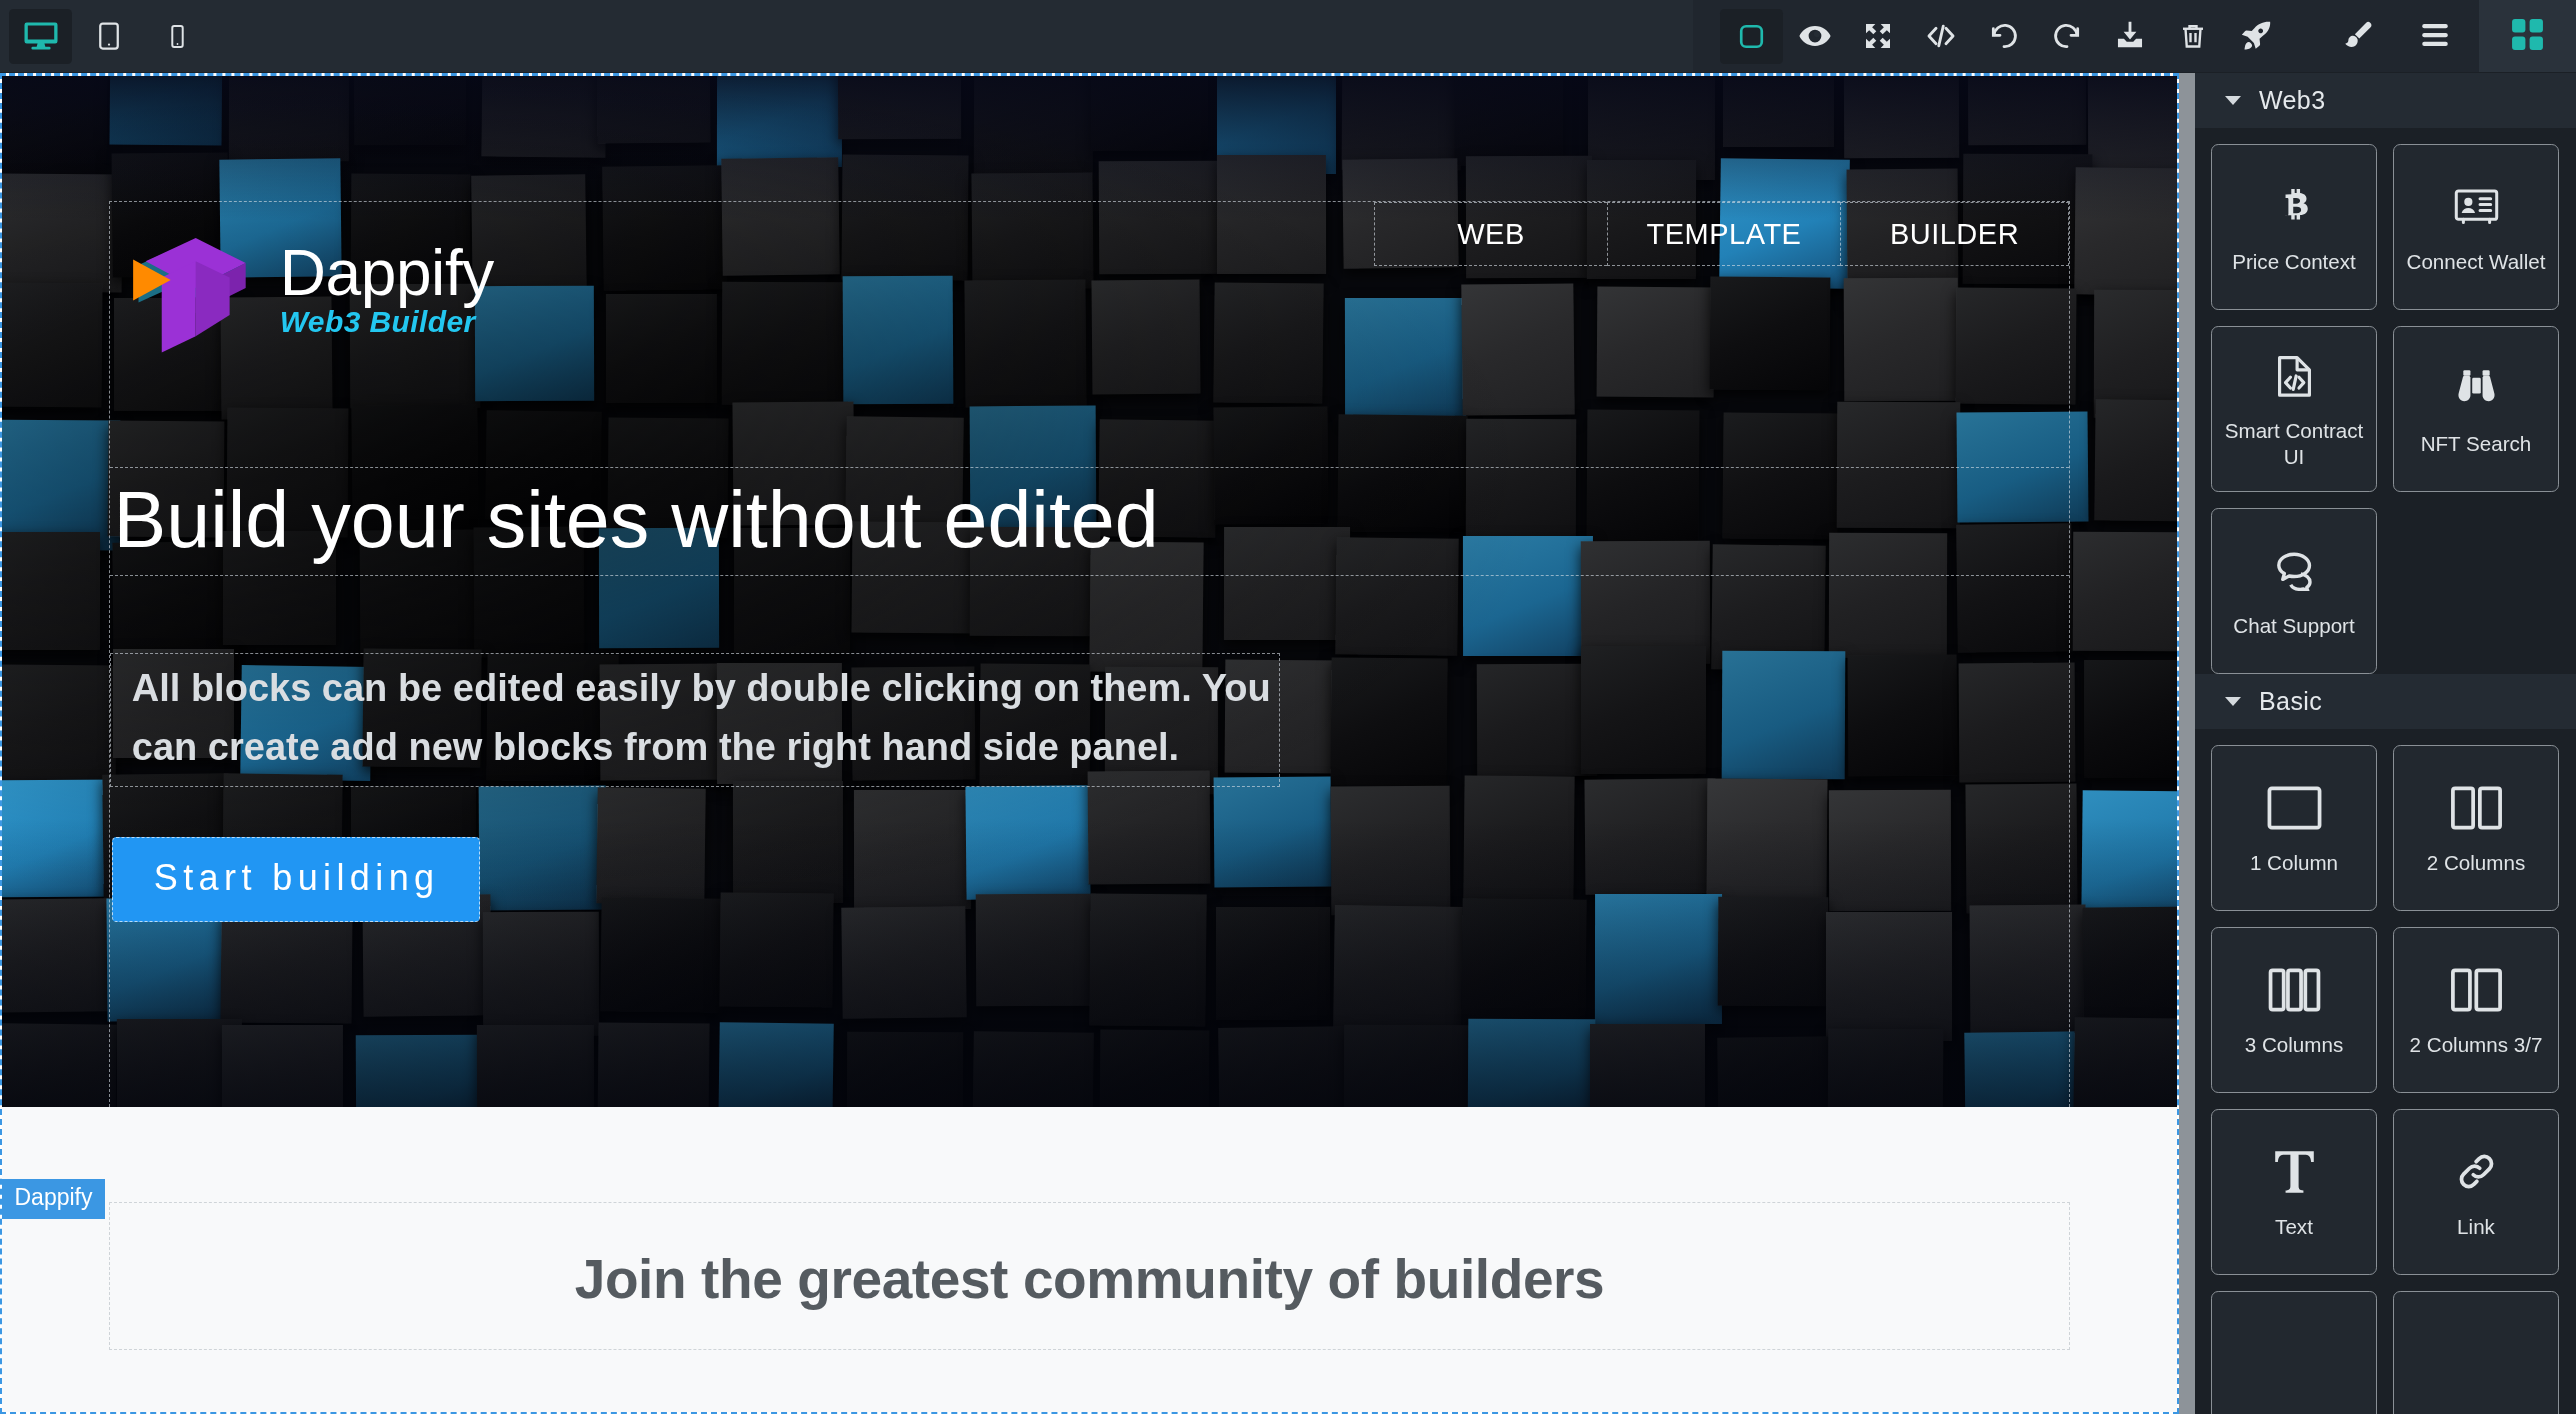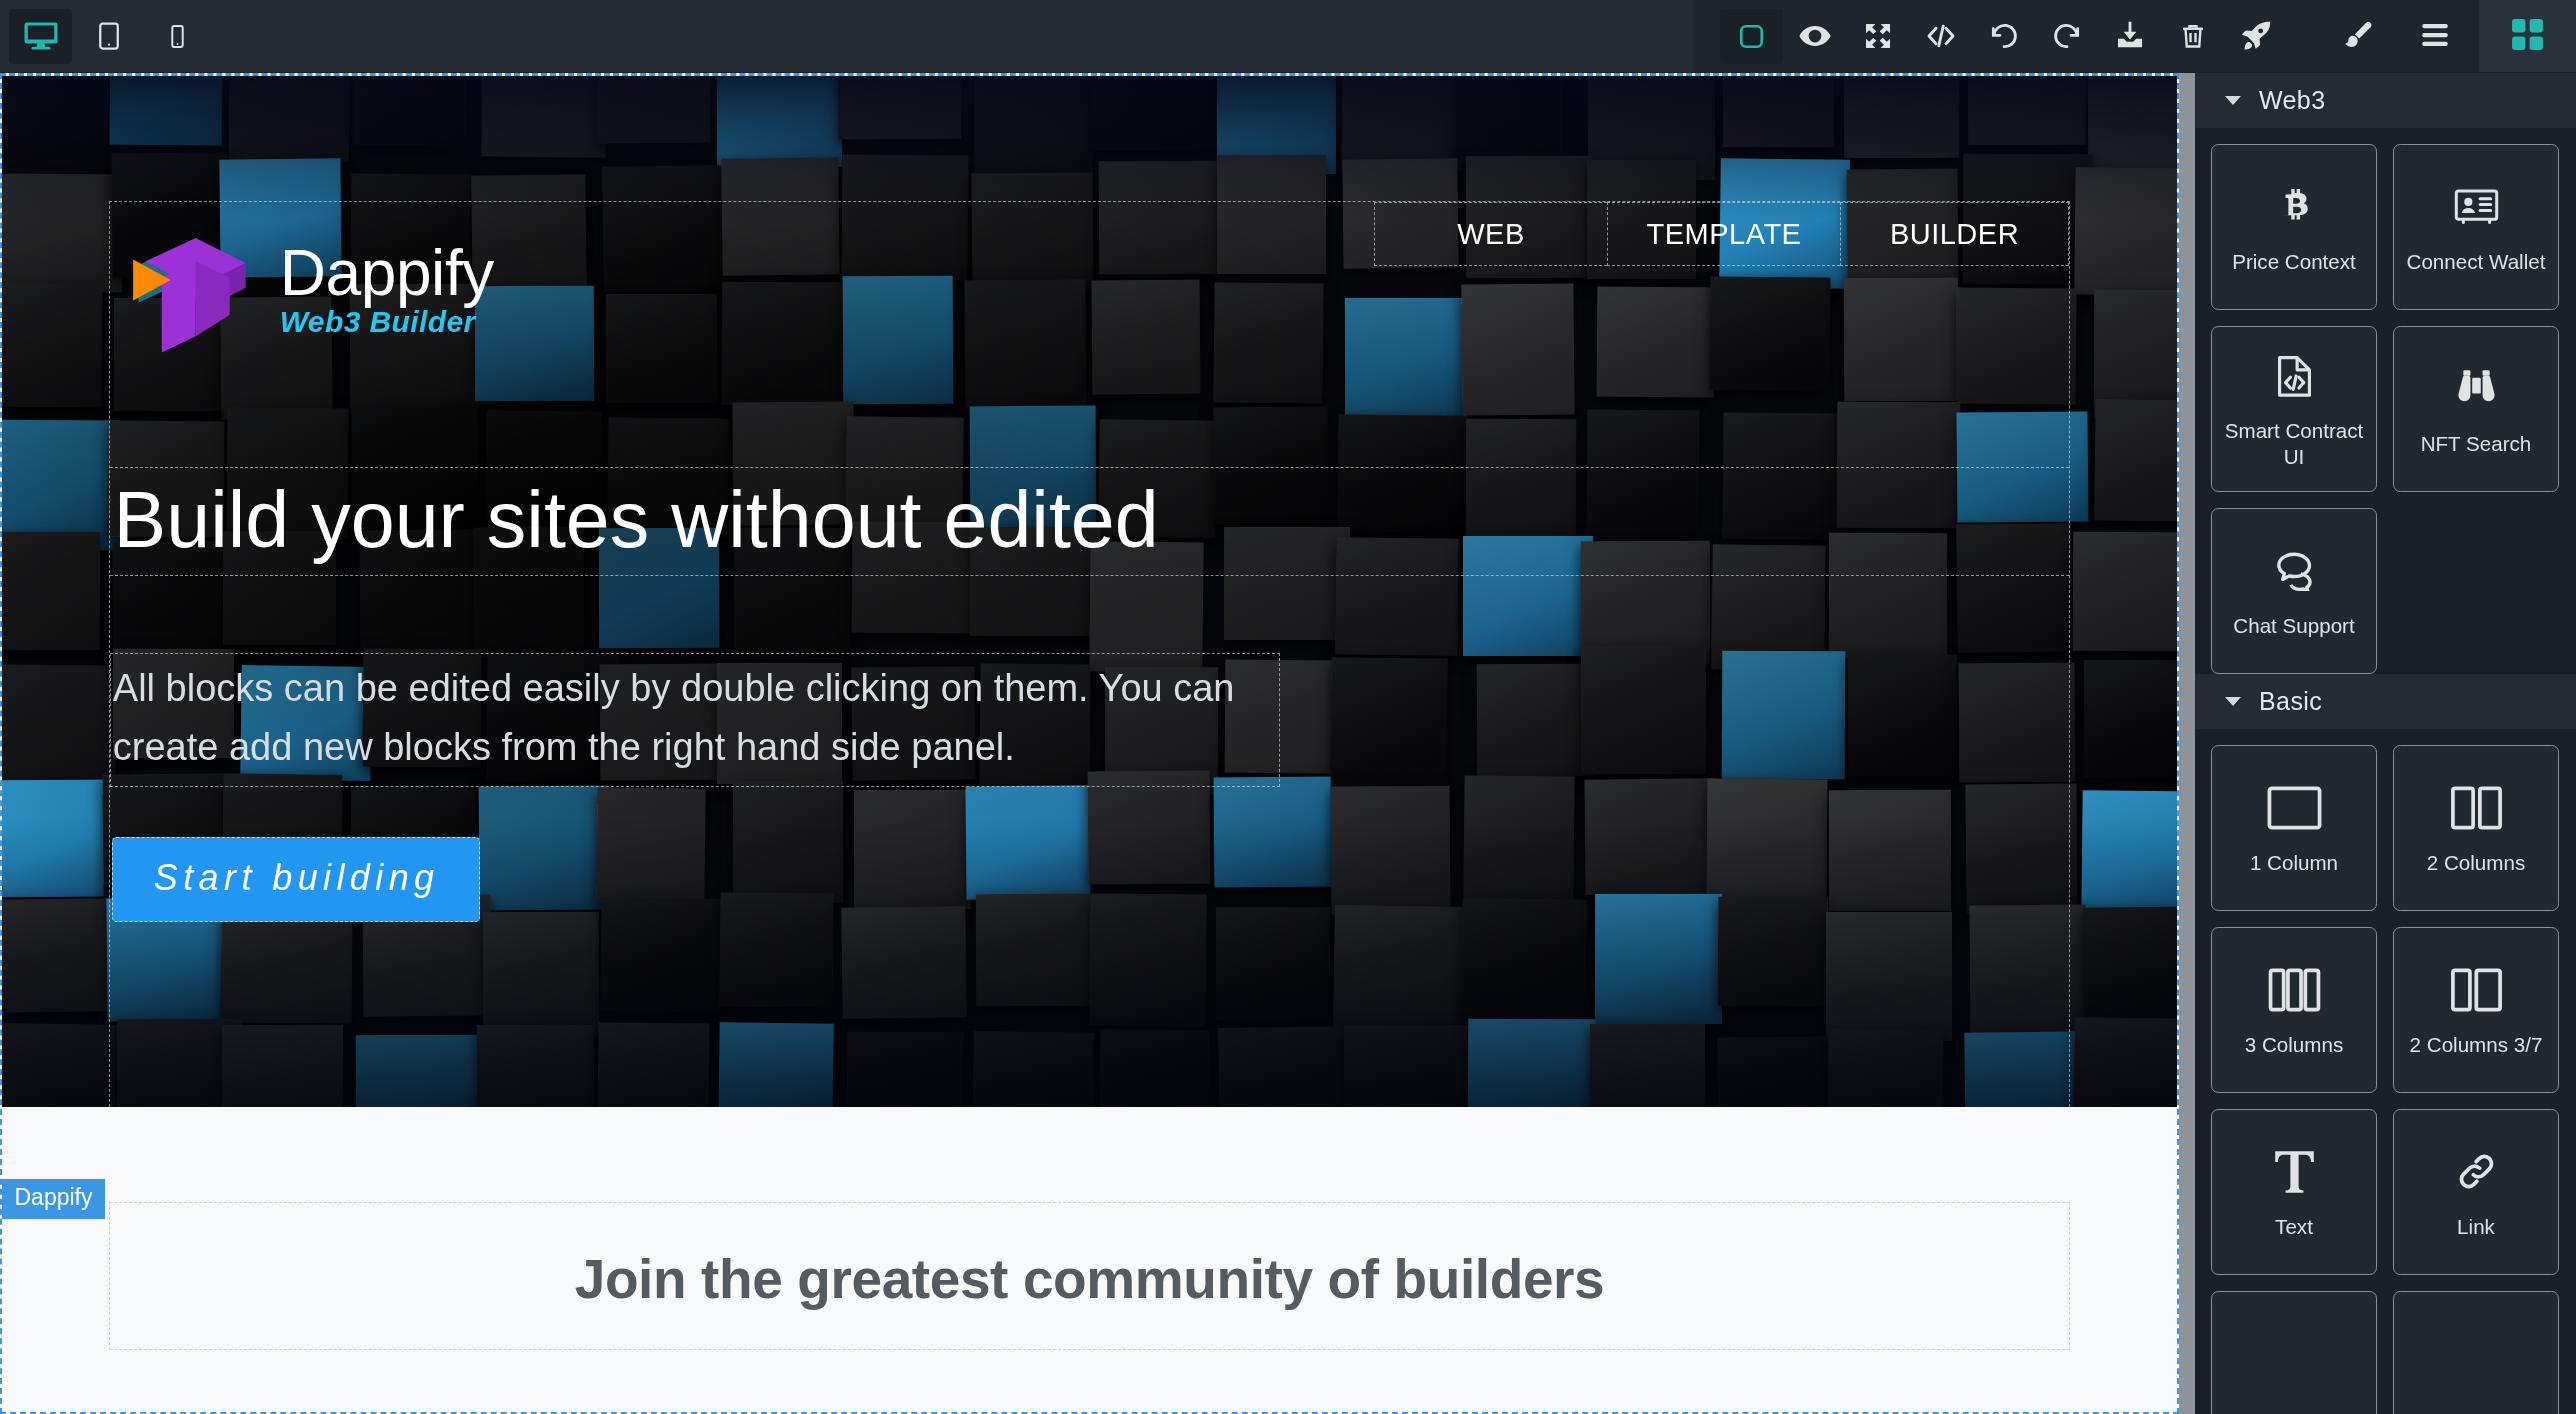"All blocks can be edited" .hero-p { font-weight: 400 -> 700; padding-left: none -> 19px }
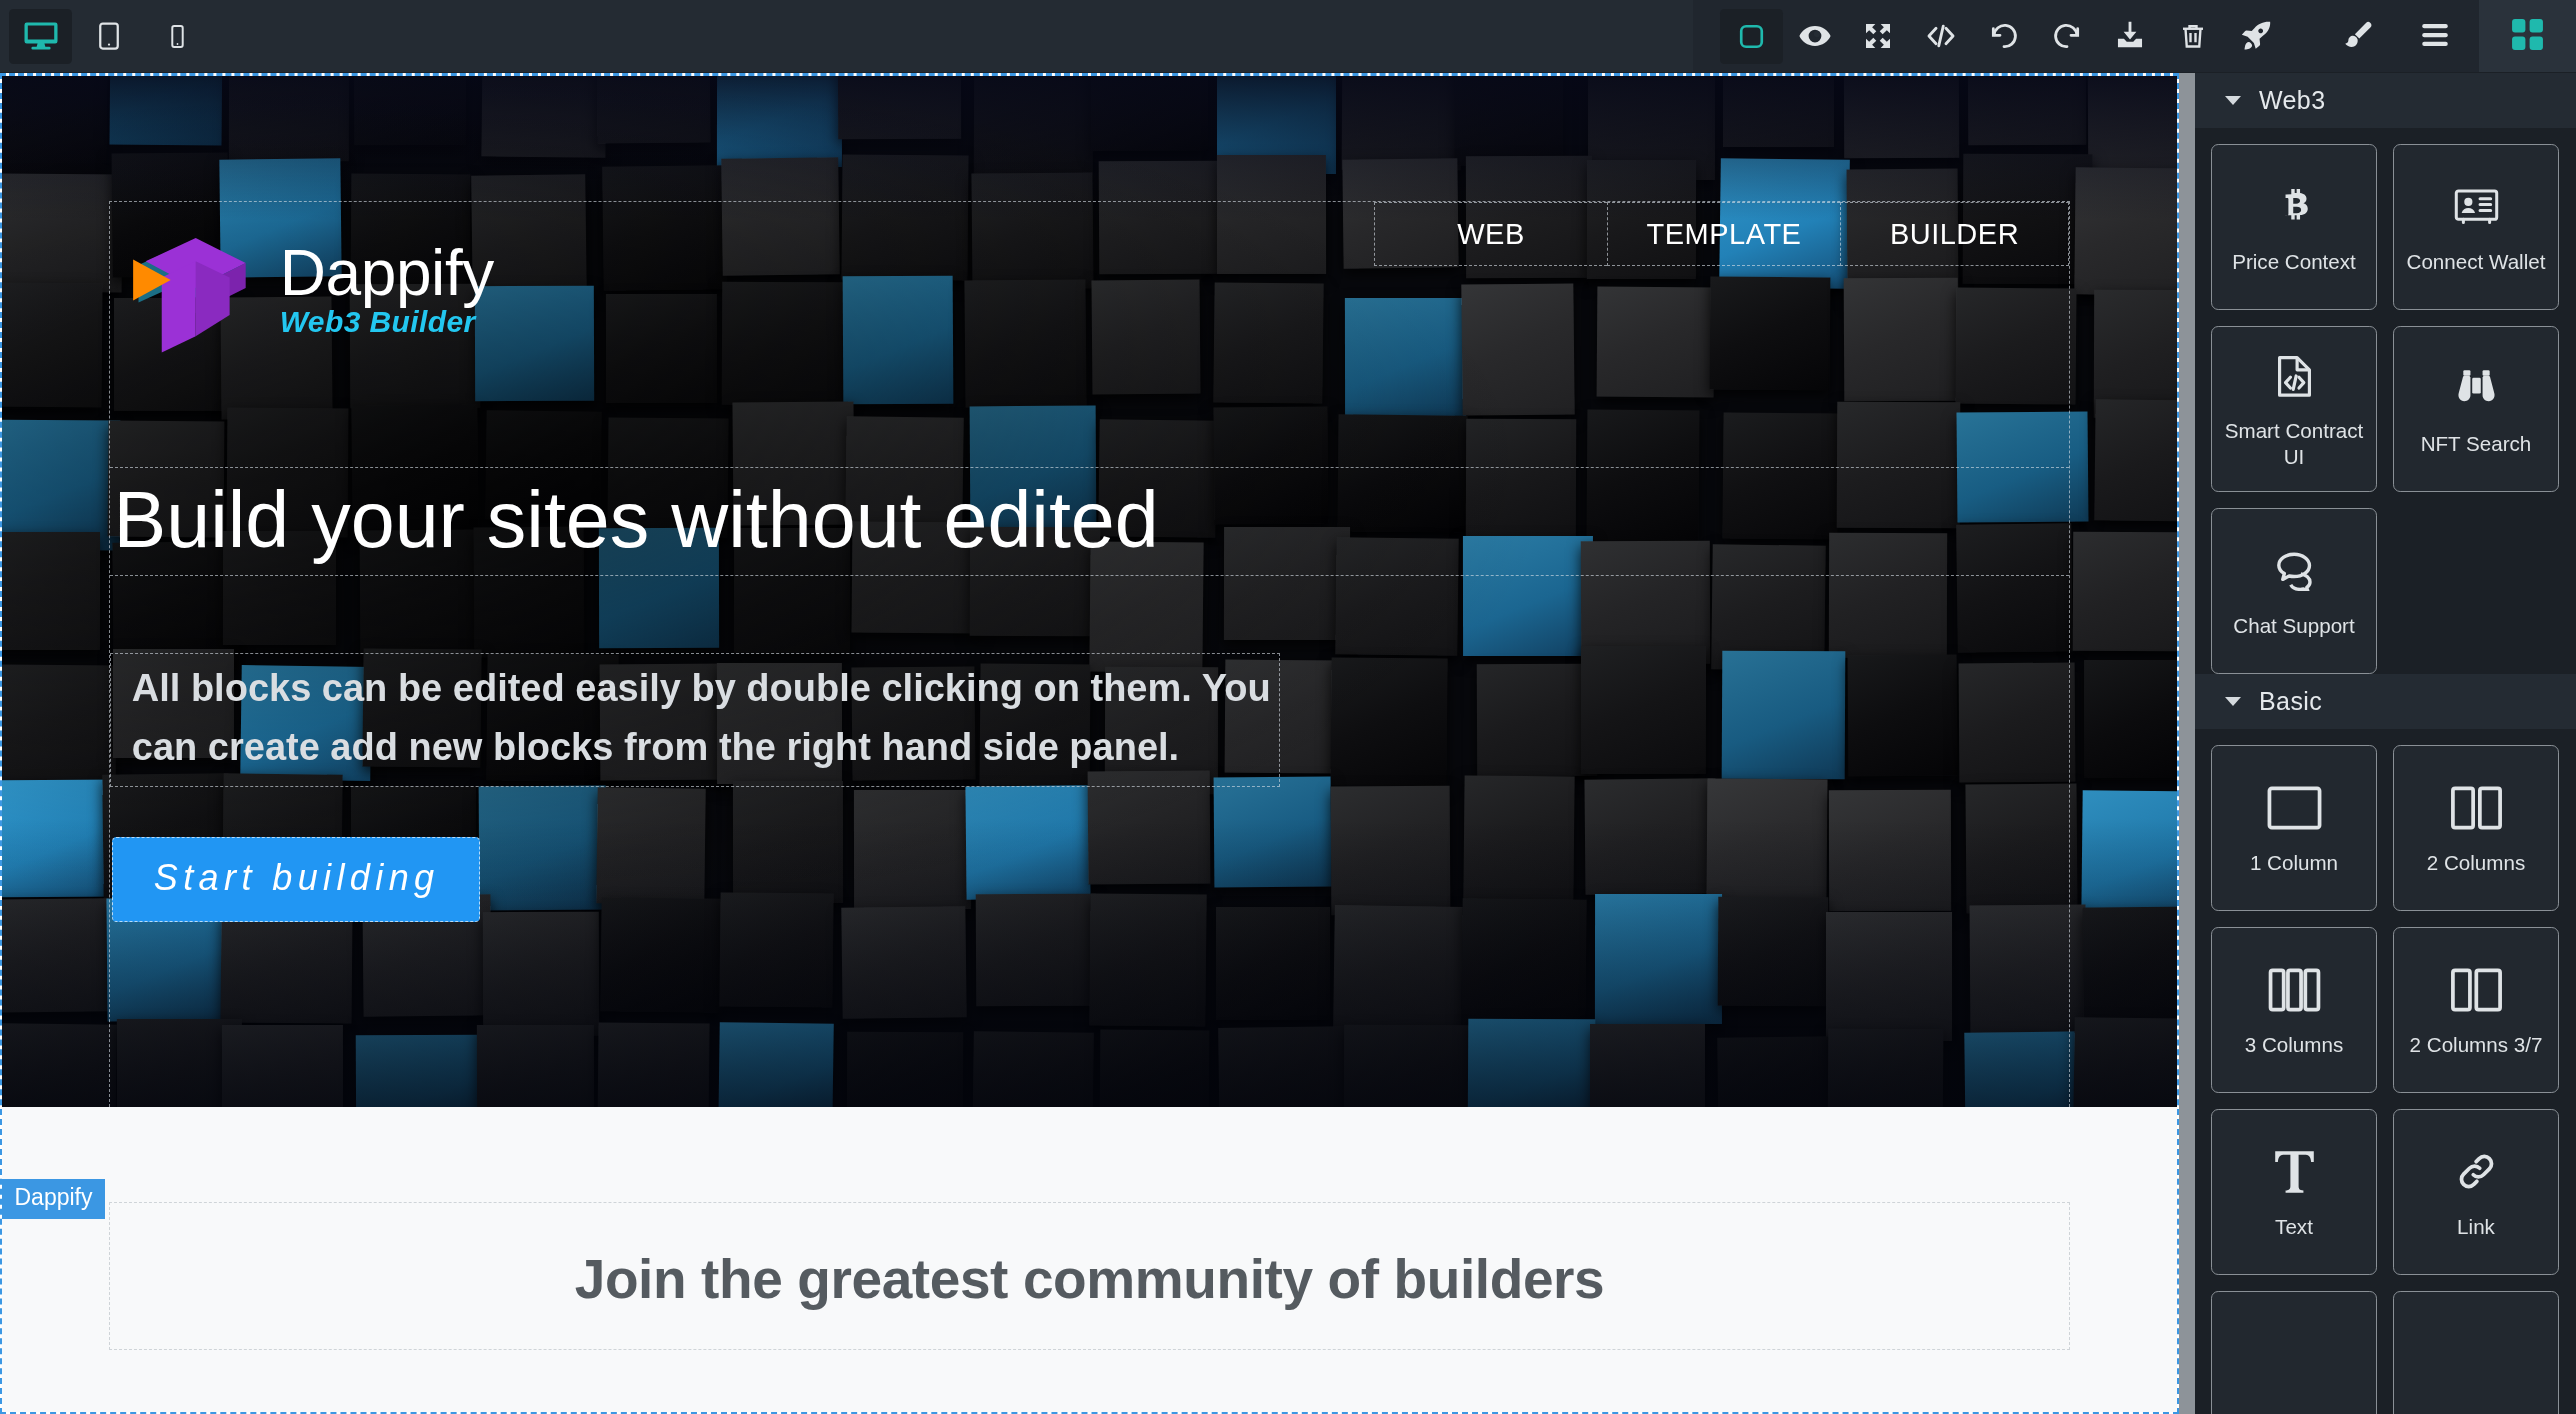"Start building" .hero-btn-row { font-style: italic -> none }
